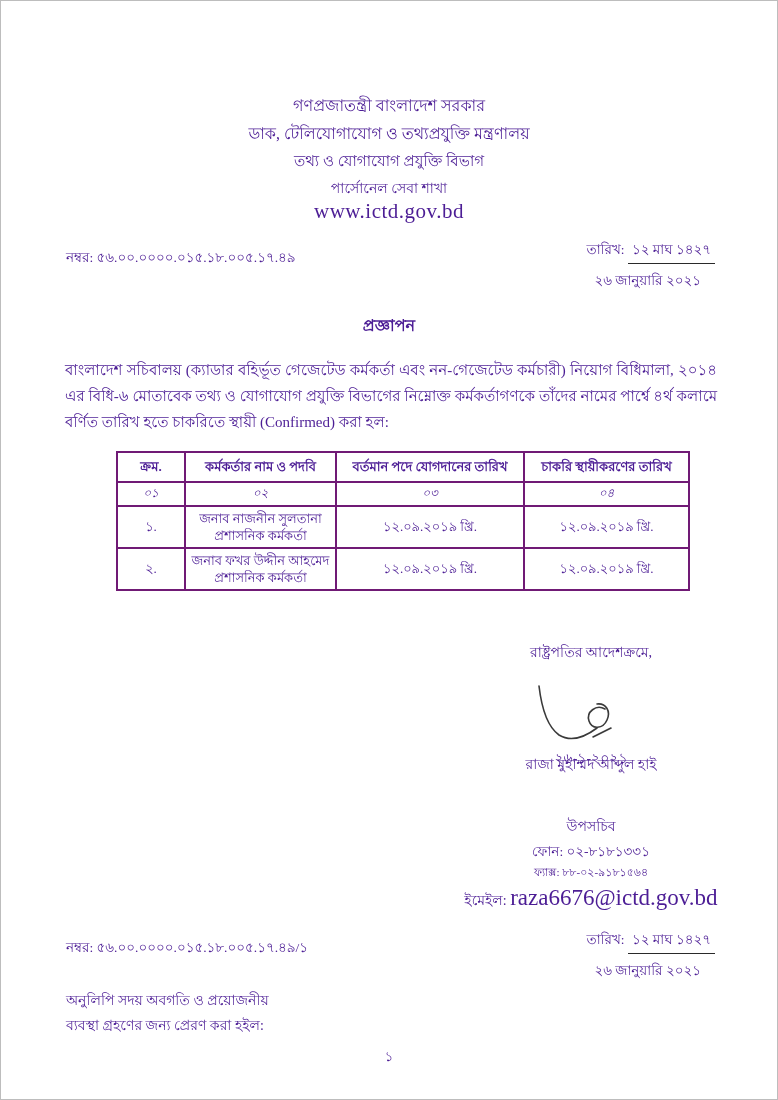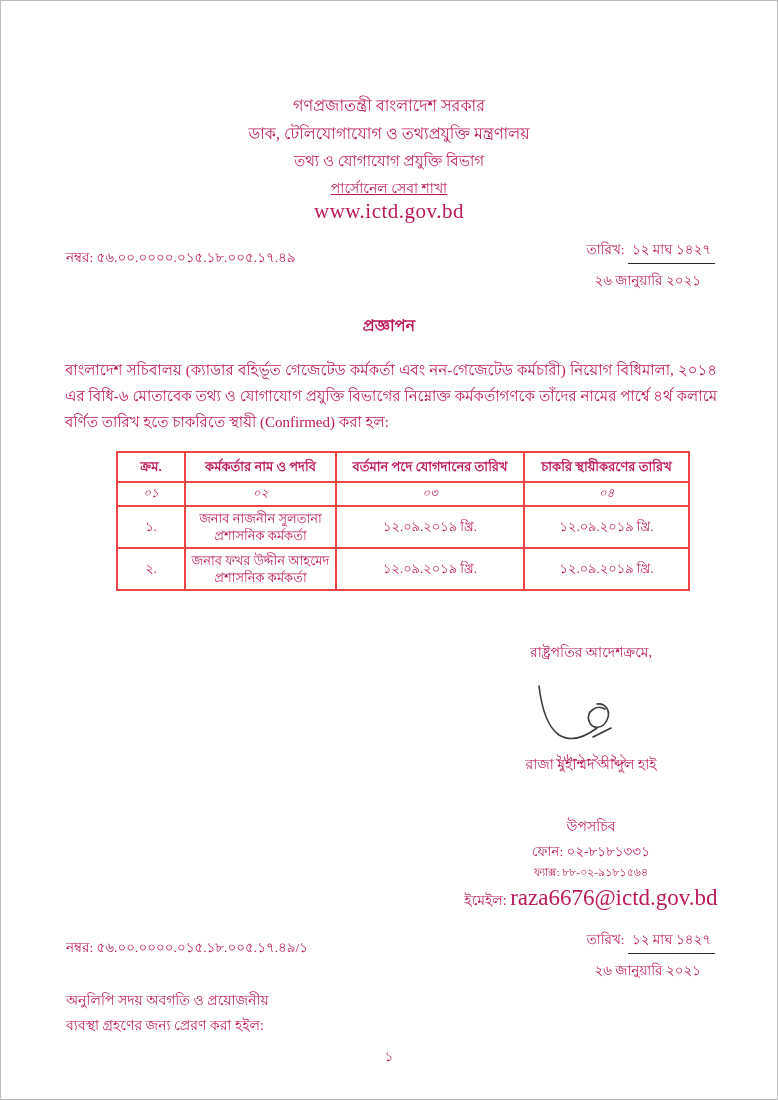"গণপ্রজাতন্ত্রী বাংলাদেশ সরকার" .page { color: #be185d -> #4c1d95 }
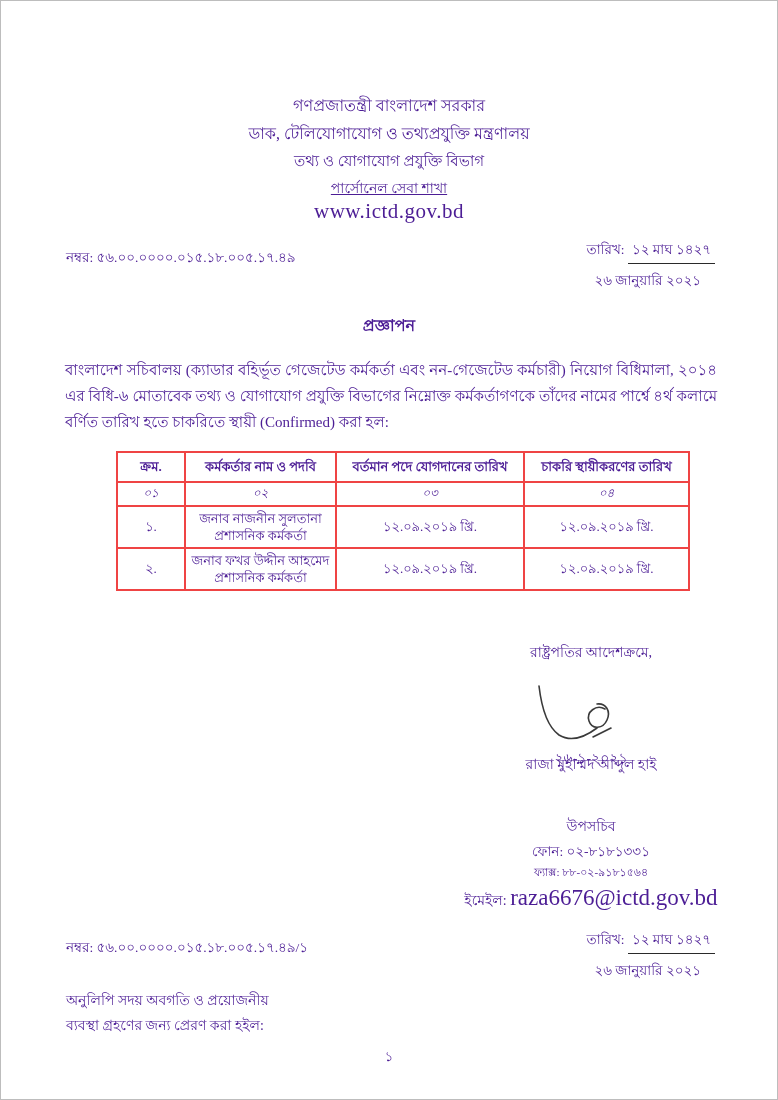"পার্সোনেল সেবা শাখা" .hdr-l4 { text-decoration: underline -> none }
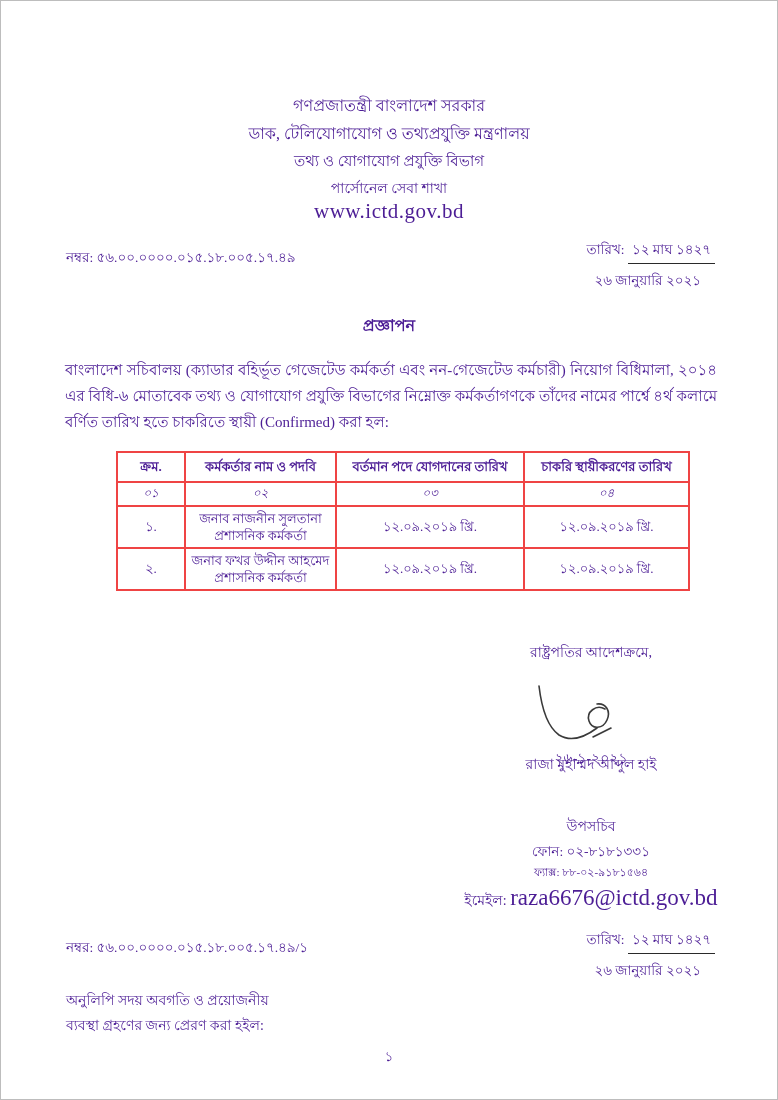"ক্রম." table.conf td,table.conf th { border: 2px solid #ef4444 -> 2px solid #701a75 }
